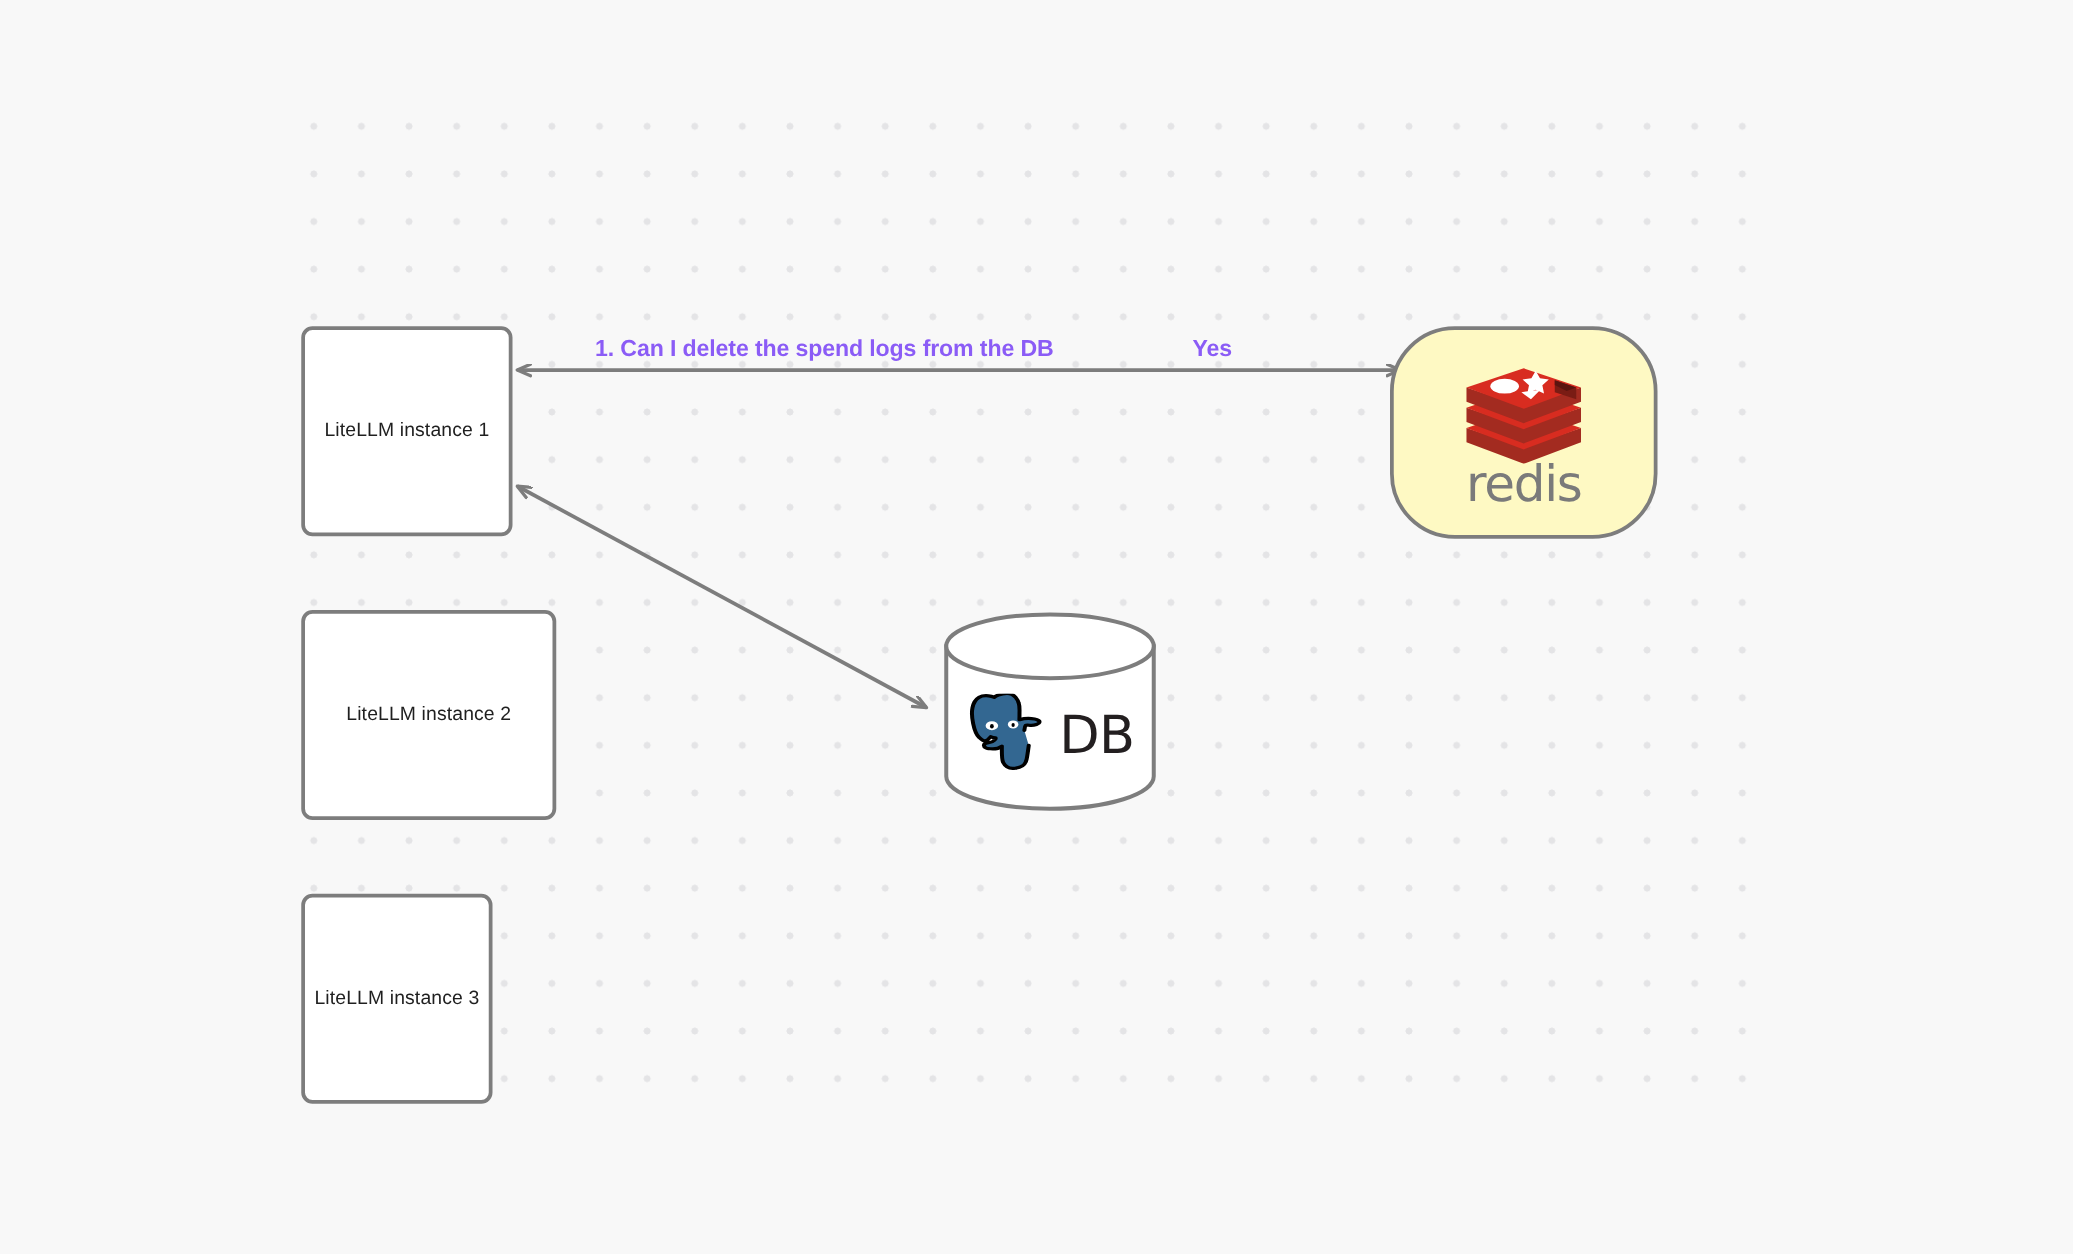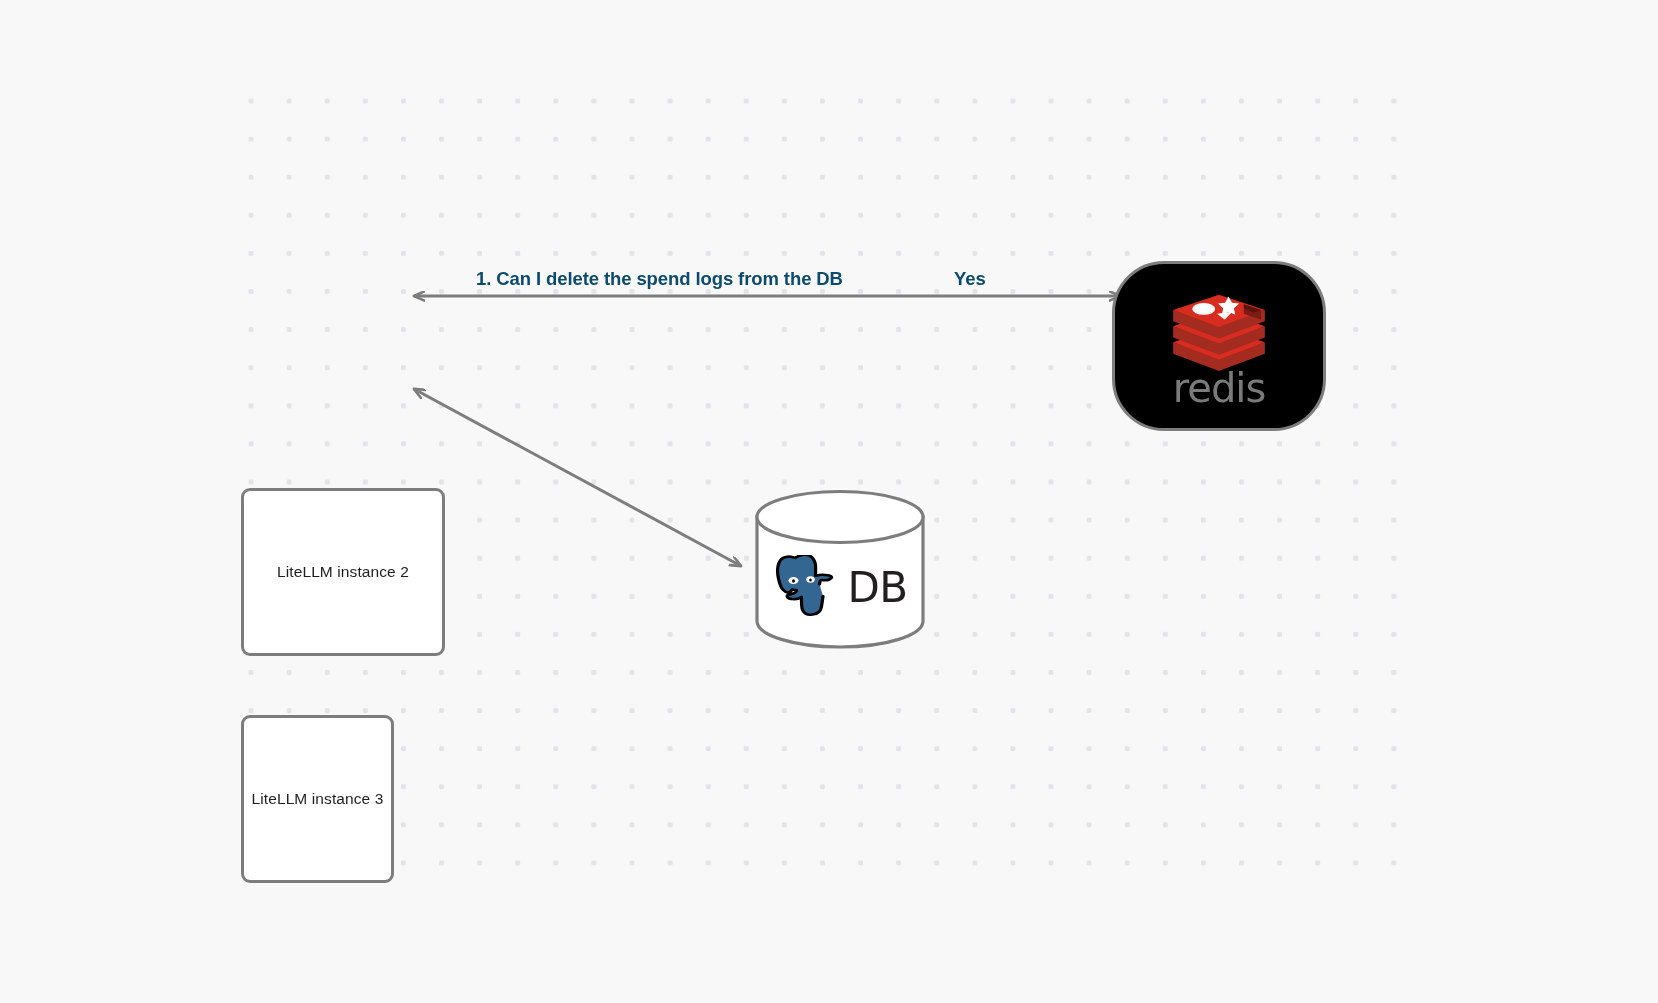"1. Can I delete the" .edge-label { color: #0c4a6e -> #8b5cf6 }
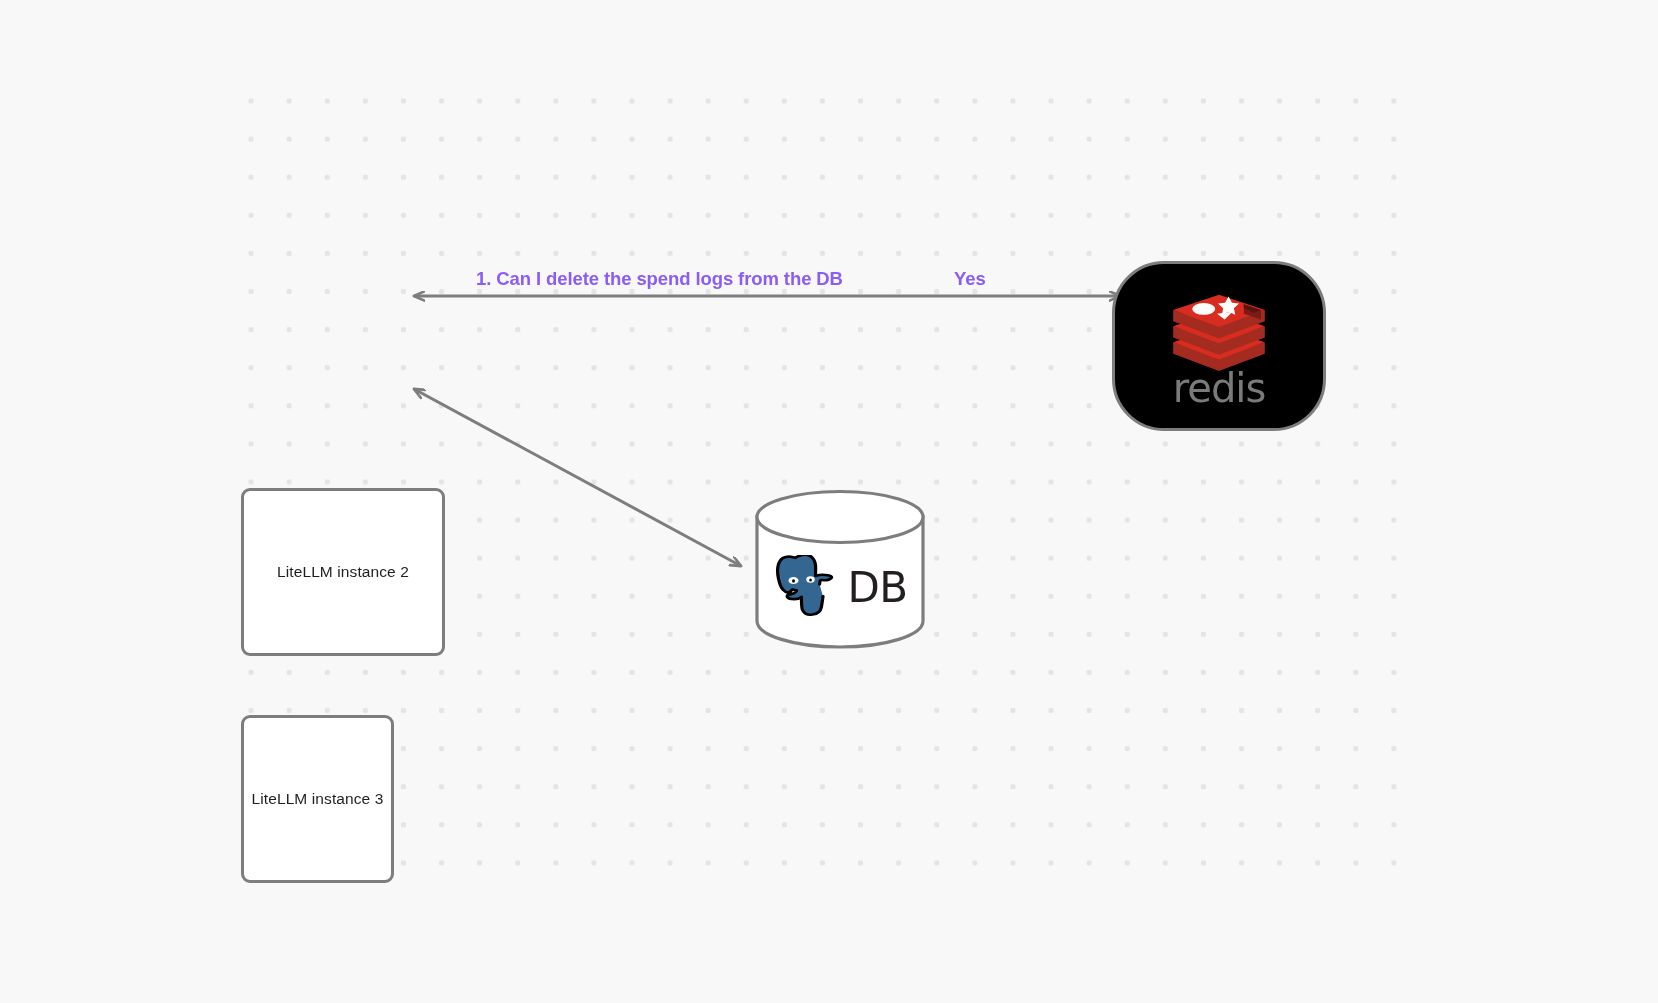"LiteLLM instance 1" div.node-box { html: none -> <div> <span>LiteLLM instance 1</span> </div> }
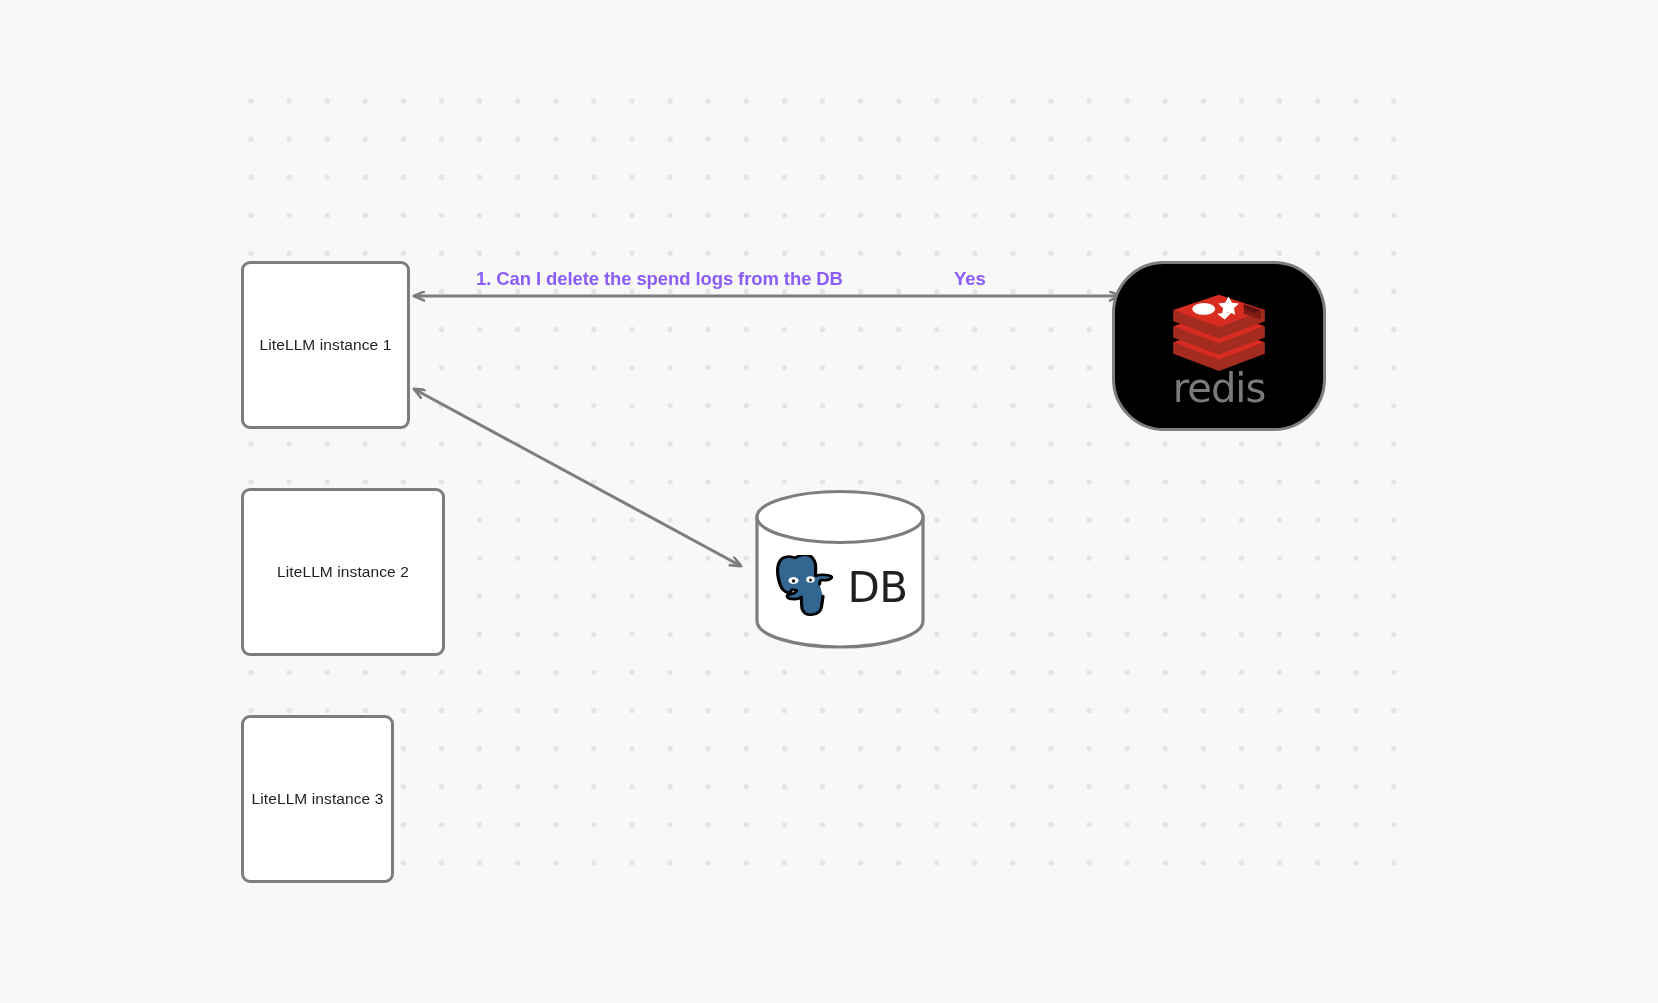"redis" #redis-node { background: #000000 -> #fef9c3 }
